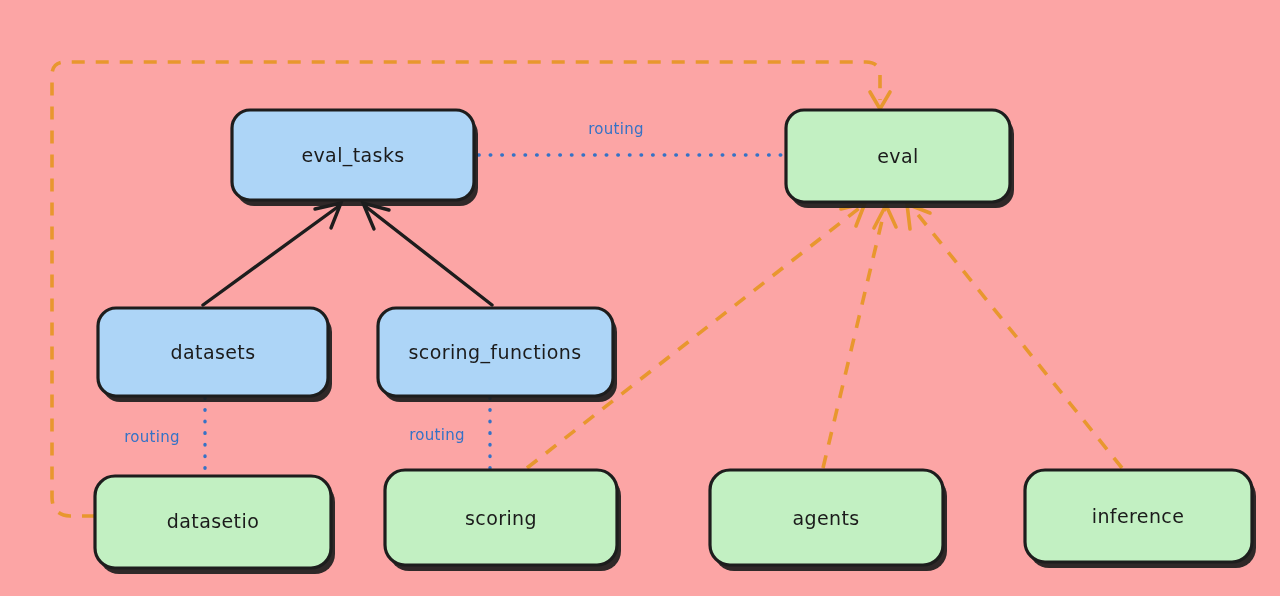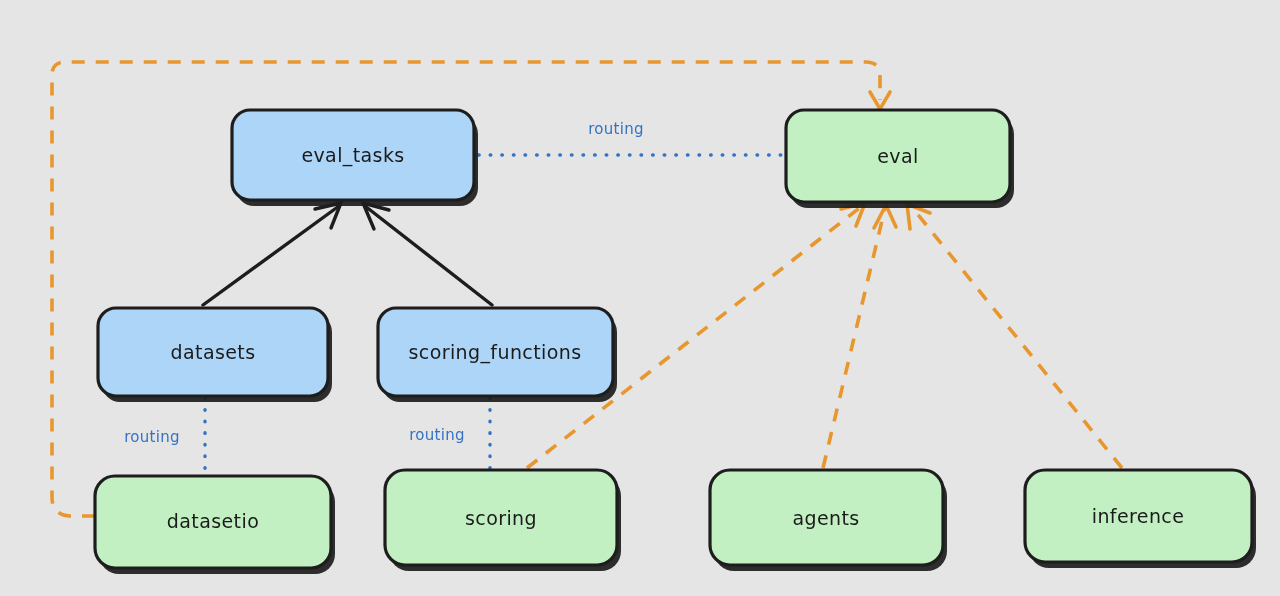"routing" #canvas { background: #e5e5e5 -> #fca5a5 }
